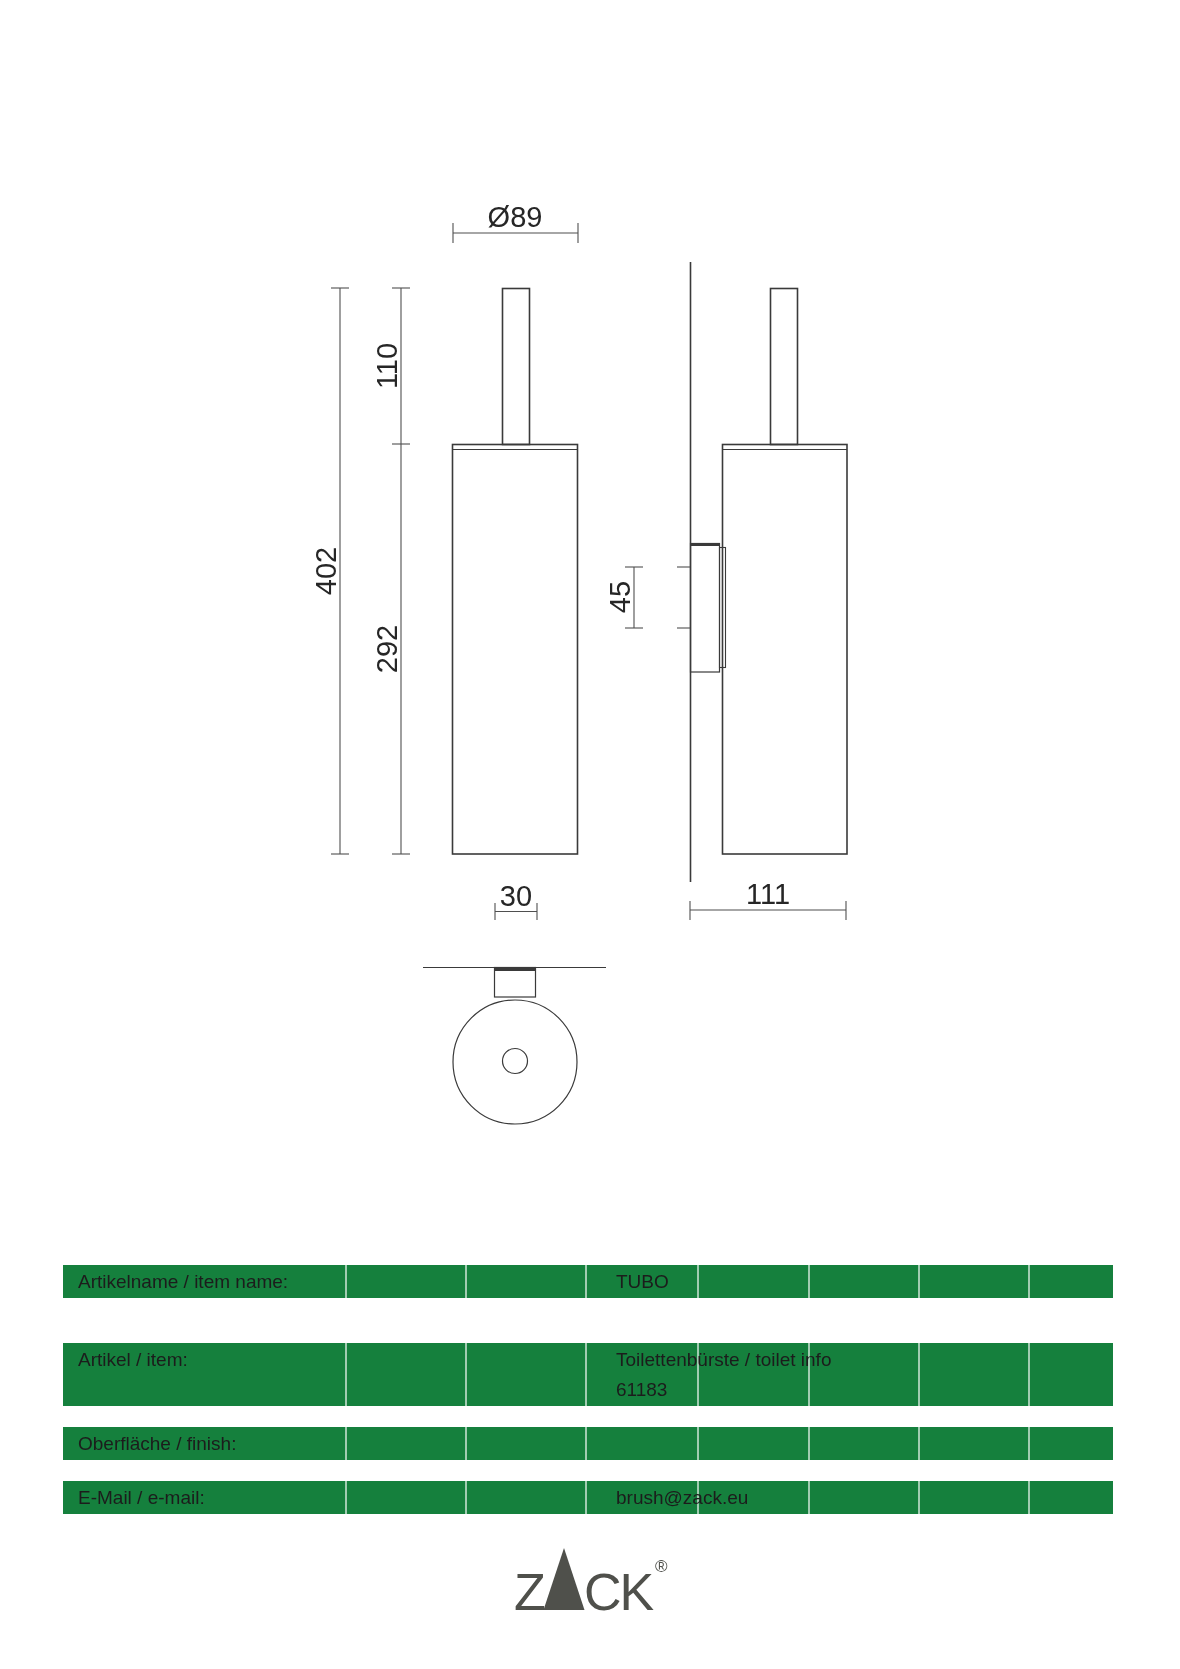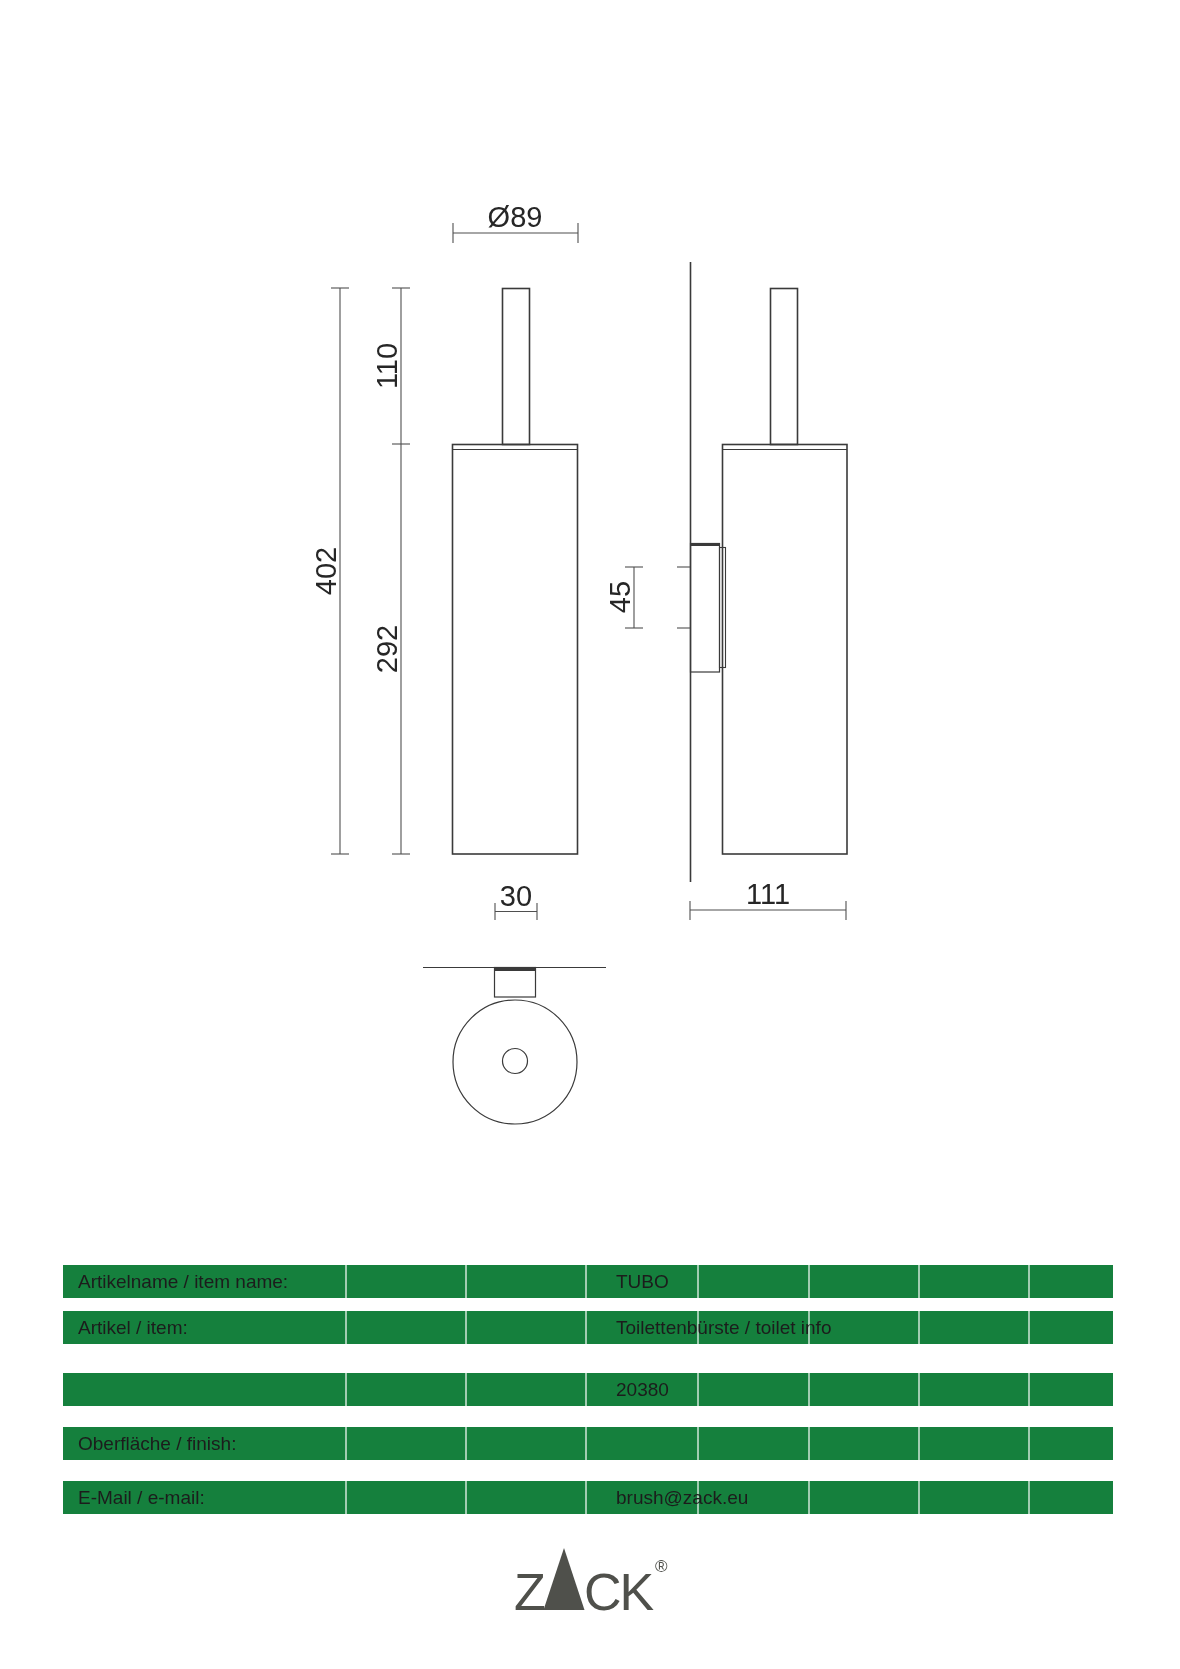"Artikel / item:" div.spec-row { top: 1311px -> 1343px }
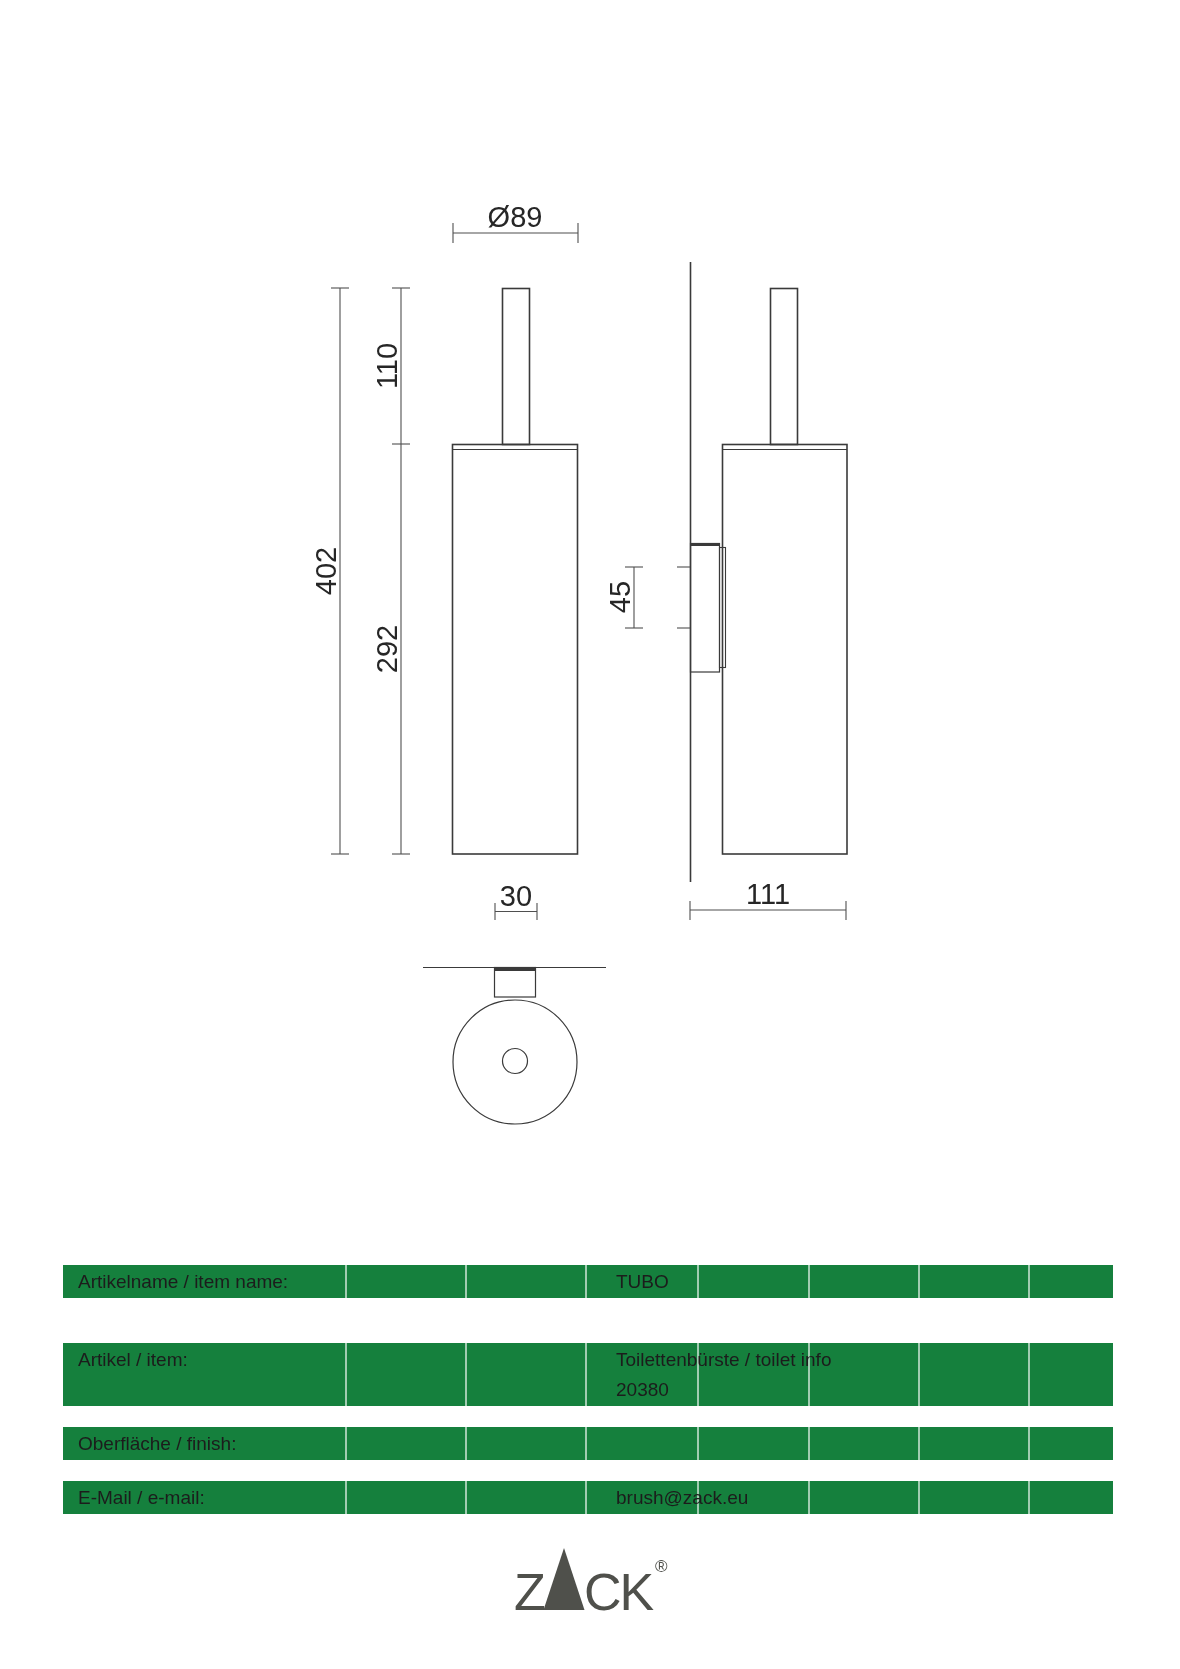"20380" span.spec-value { text: 20380 -> 61183 }
